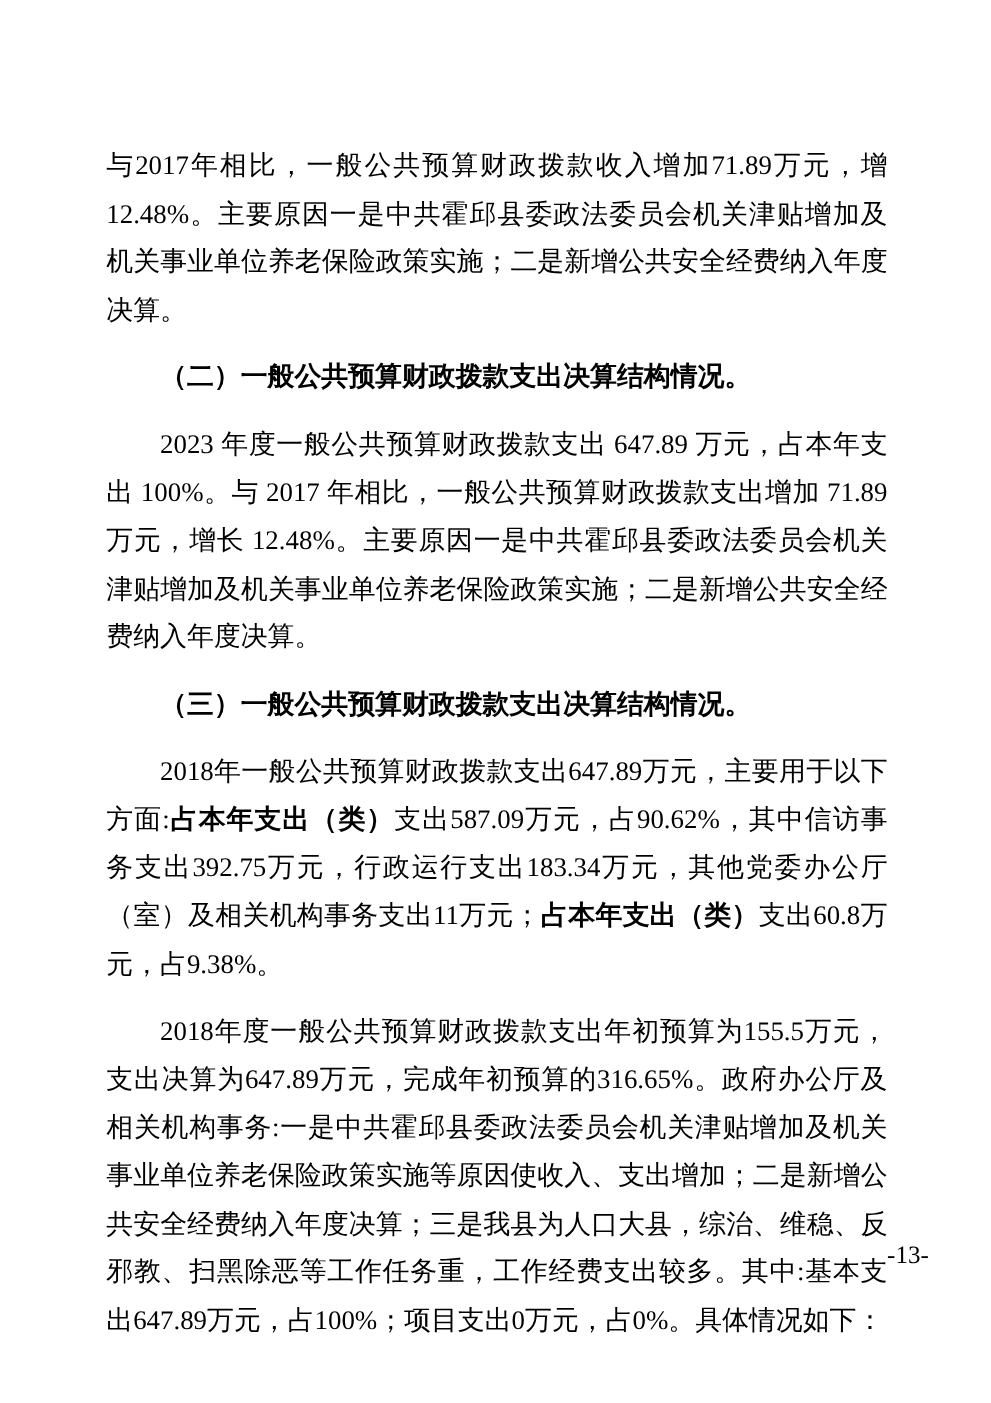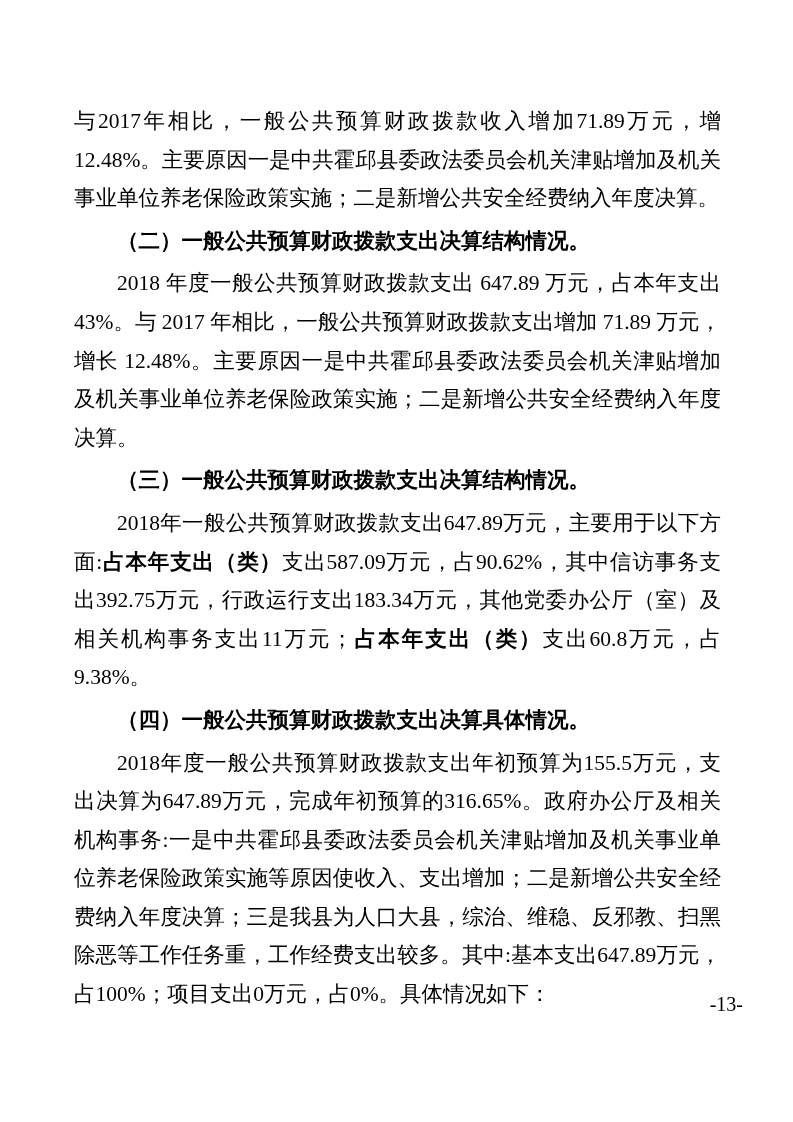"与2017年相比，一般公共预算财政拨款收入增加71.89万元，增12.48%。主" .para { margin: 4px -> 15px }
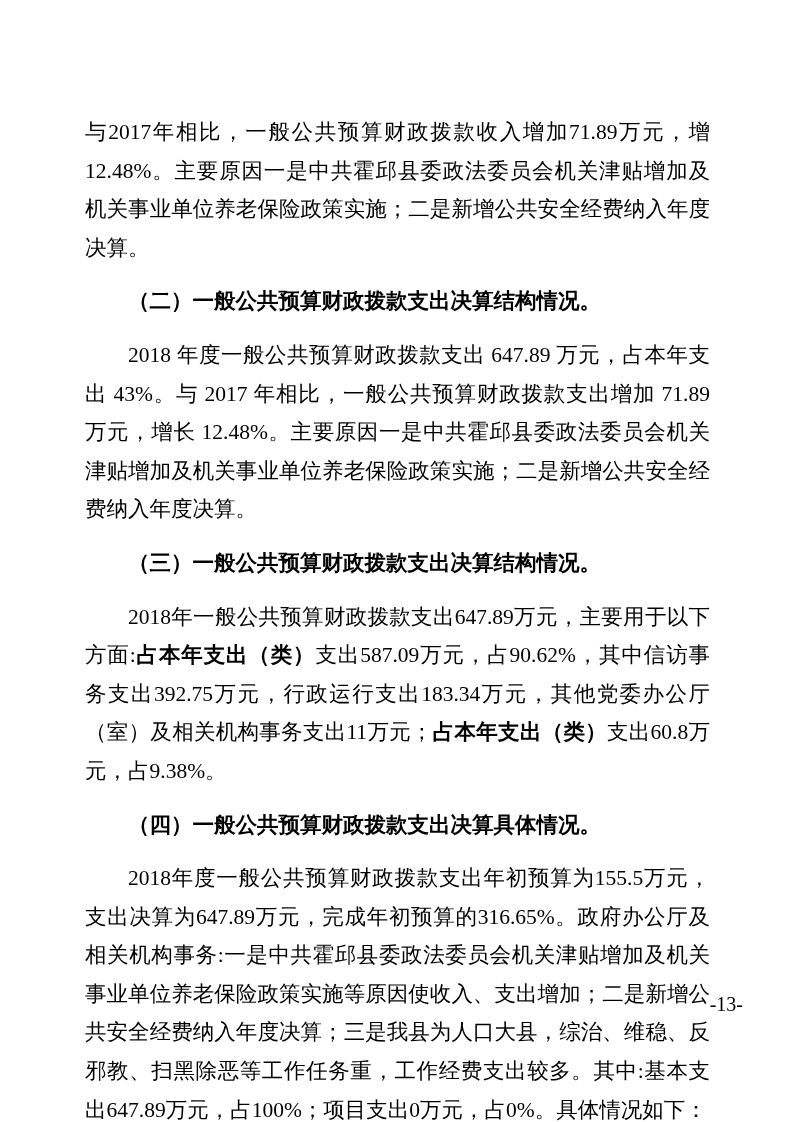"2018 年度一般公共预算财政拨款支出 647.89 万元，占本年支出" span.normal { text: 2018 年度一般公共预算财政拨款支出 647.89 万元，占本年支出 43% -> 2023 年度一般公共预算财政拨款支出 647.89 万元，占本年支出 100% }
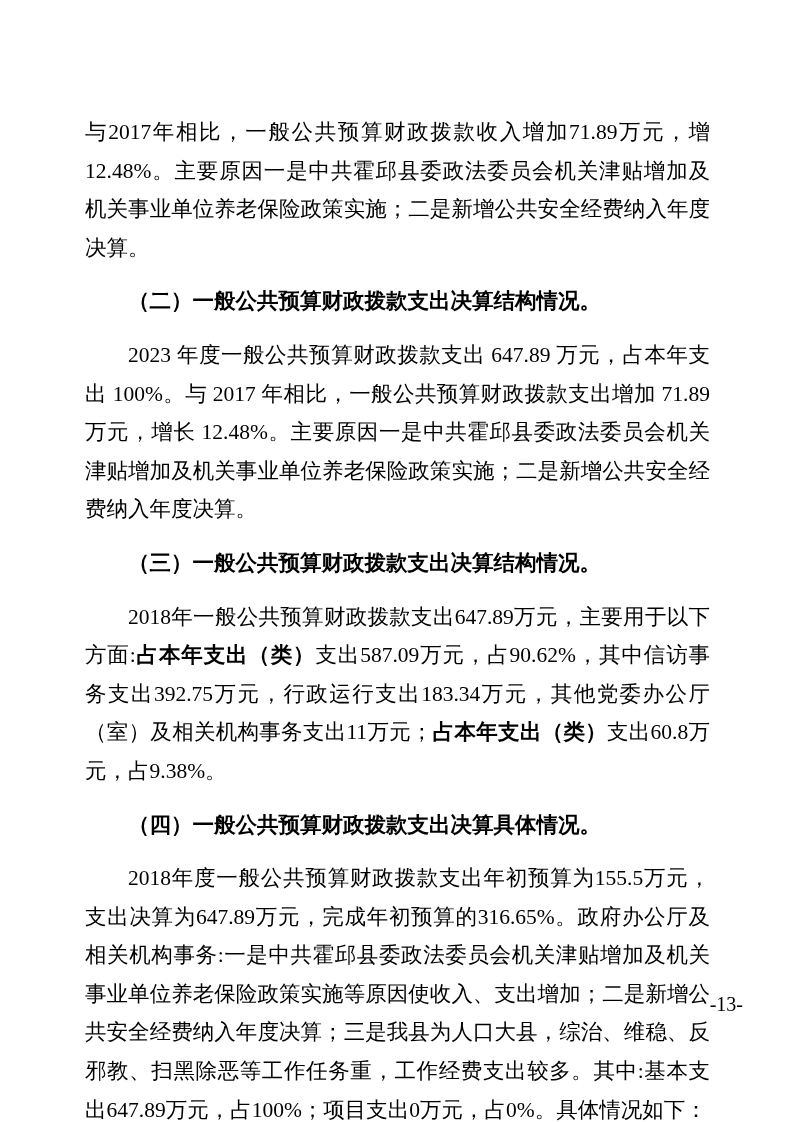"（四）一般公共预算财政拨款支出决算具体情况。" p.para { html: <p><span>（四）一般公共预算财政拨款支出决算具体情况。</span></p> -> none }
